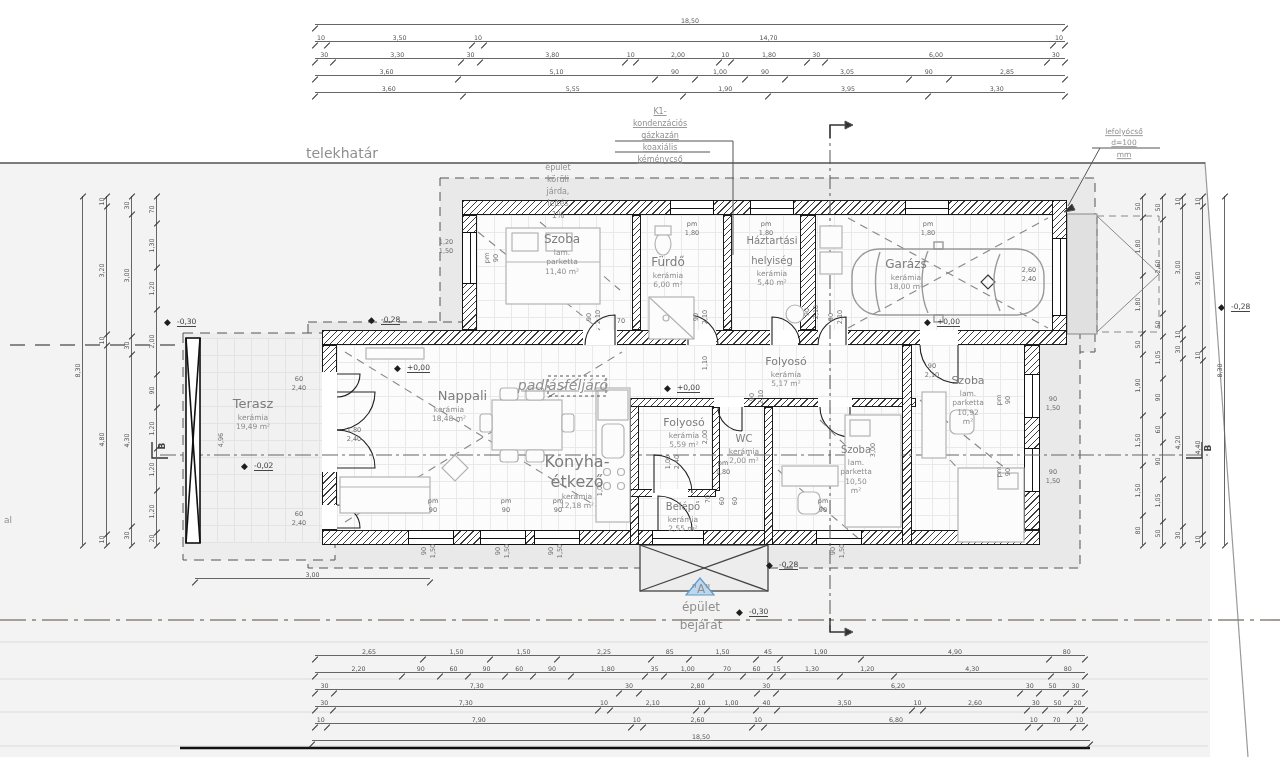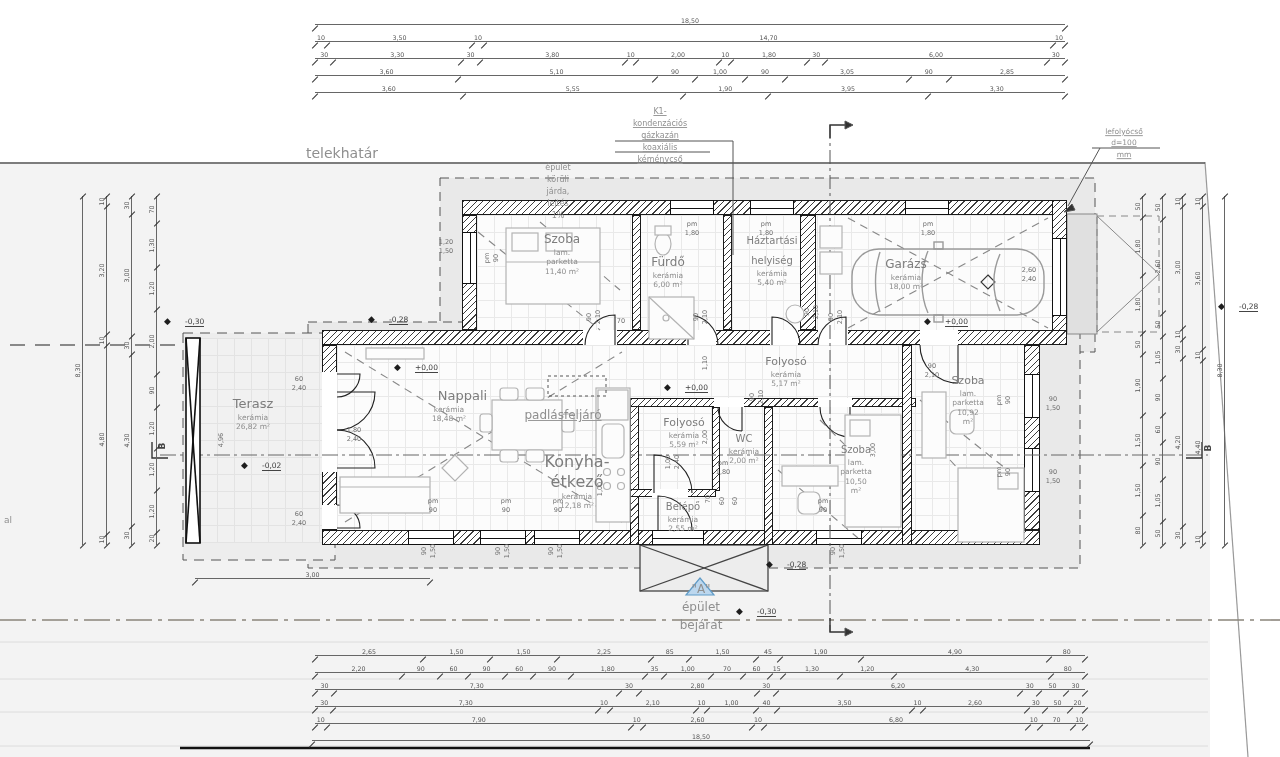"-0,28" .lvl { align-items: none -> center; gap: 14px -> 6px }
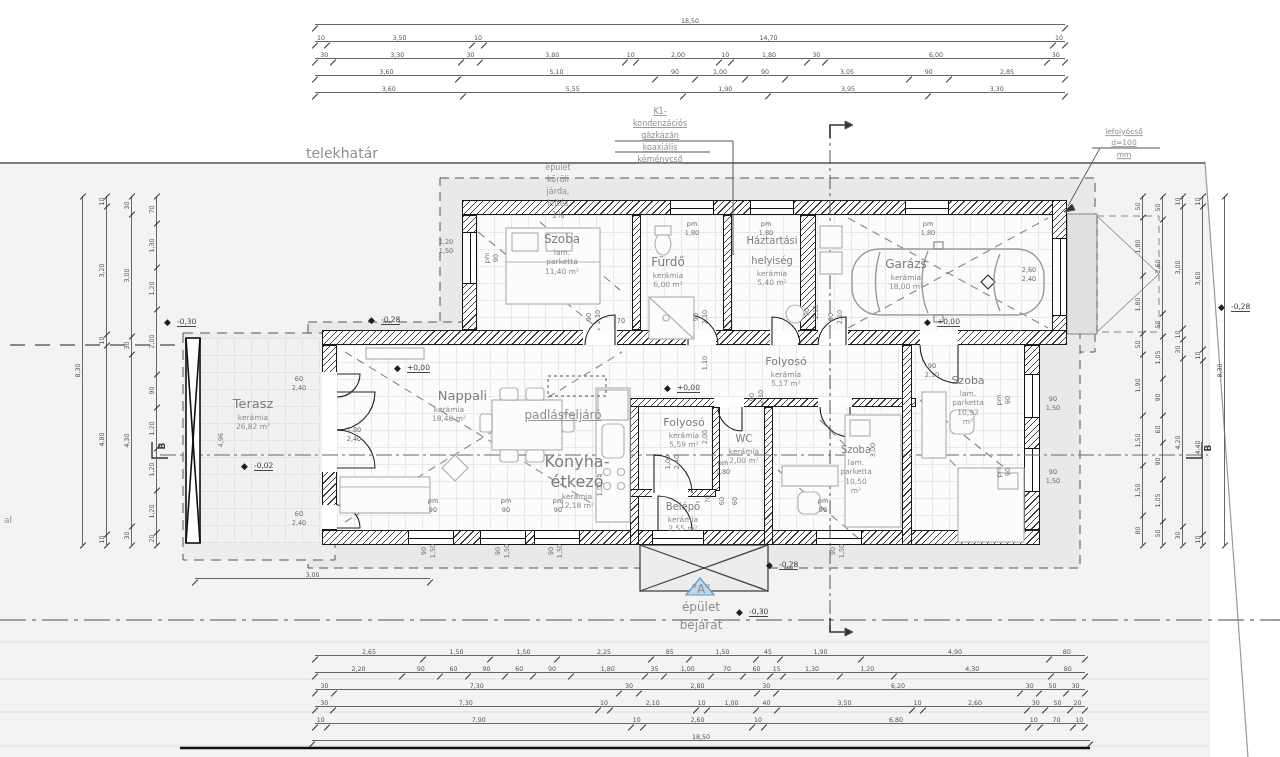"padlásfeljáró" div.ann { font-size: 12px -> 14px; font-style: none -> italic; top: 415px -> 385px }
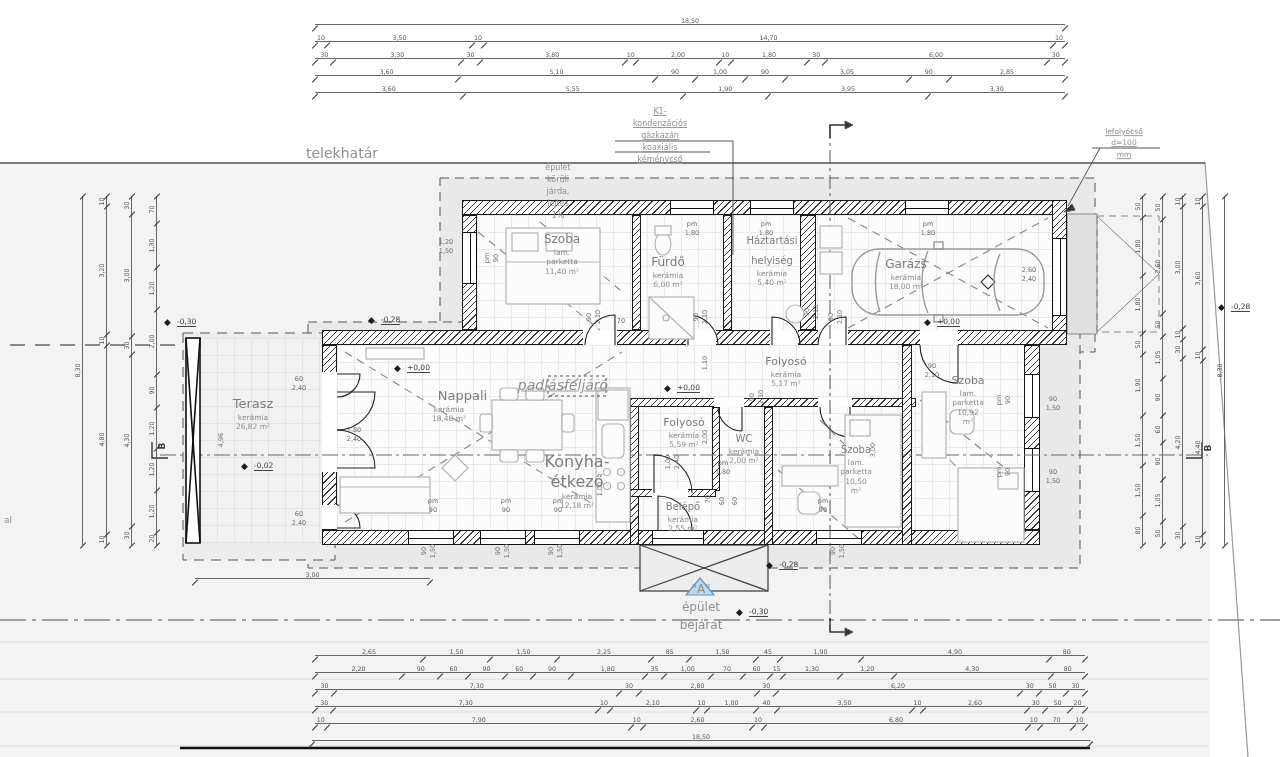"26,82 m²" span.ar { text: 26,82 -> 19,49 }
